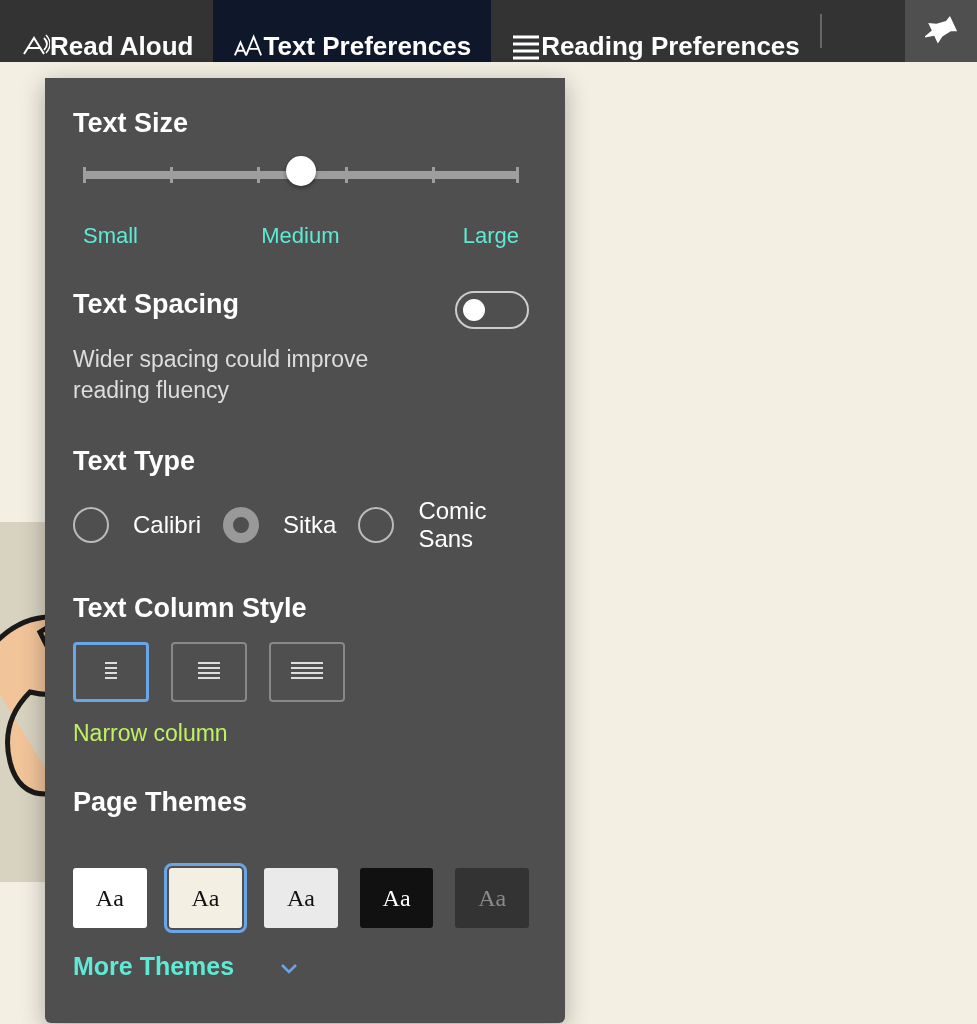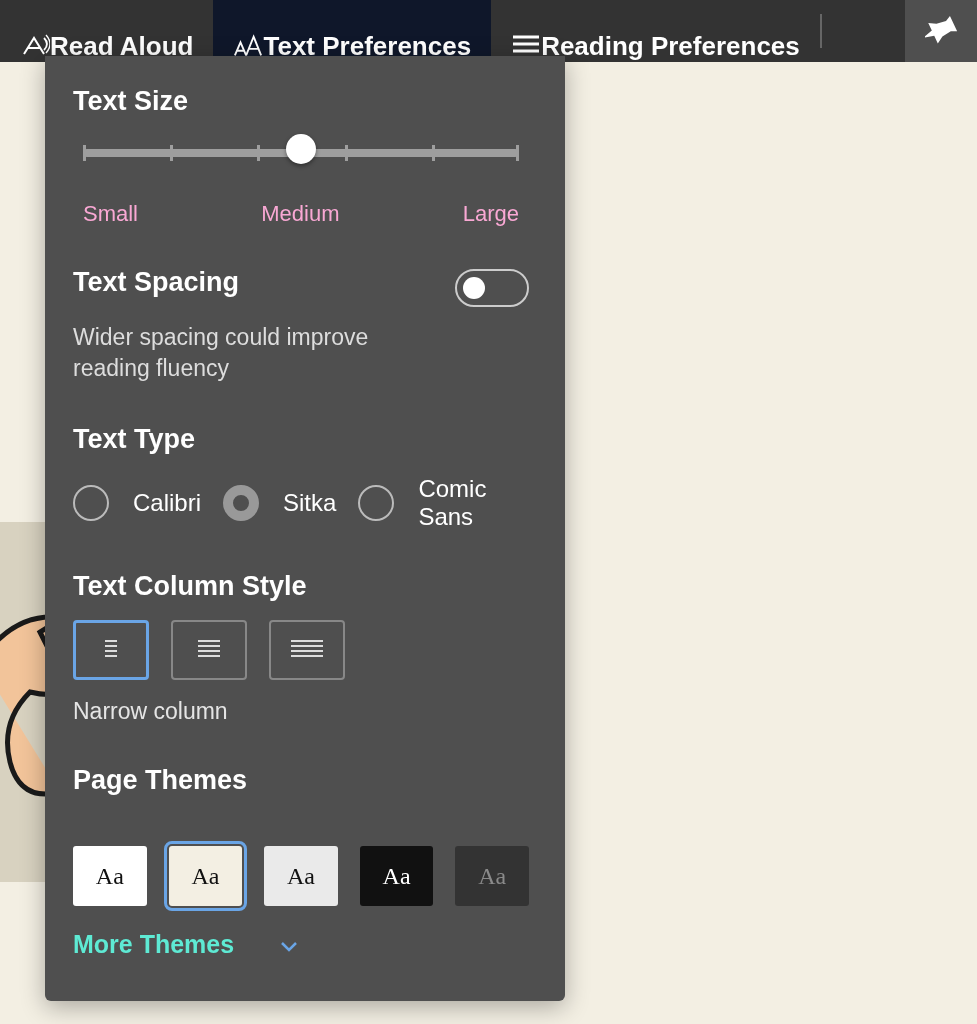"Text Size" .panel { top: 56px -> 78px }
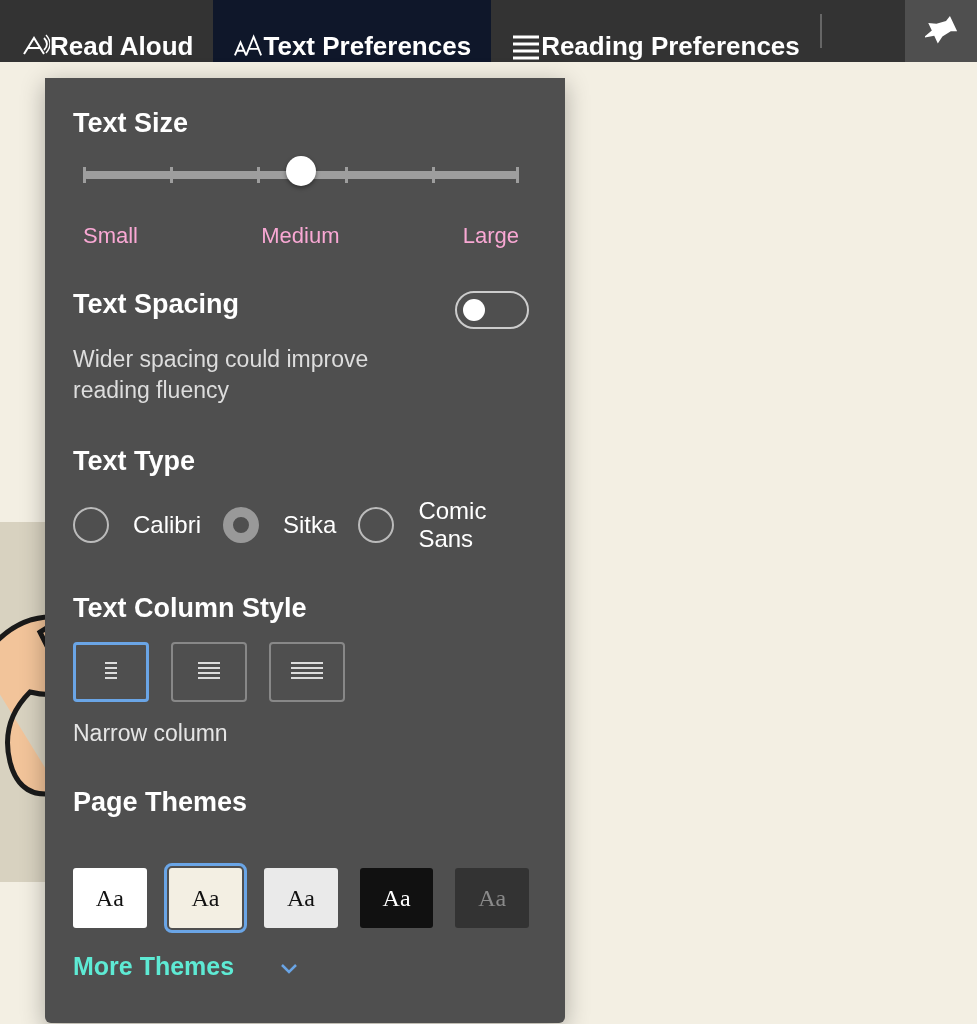"Small" .slider-labels { color: #f9a8d4 -> #5eead4 }
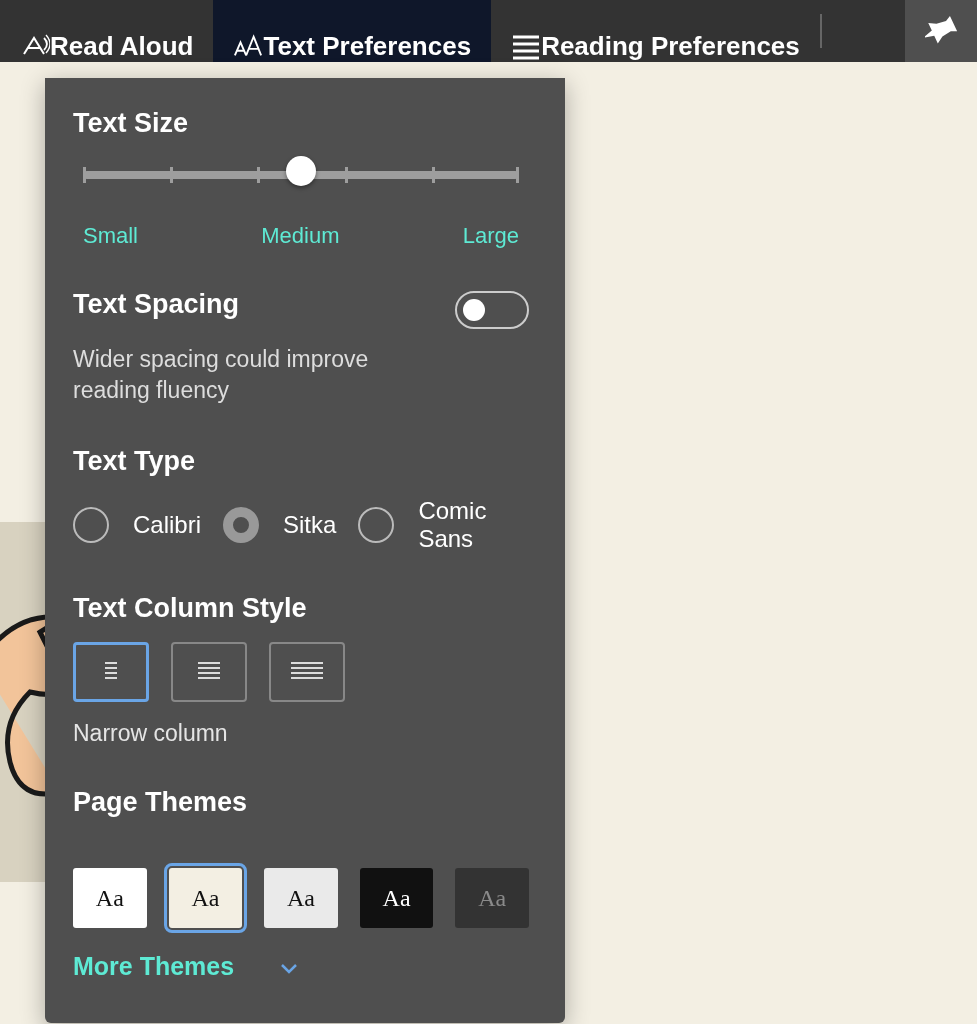"Narrow column" .col-caption { color: #e5e5e5 -> #bef264 }
